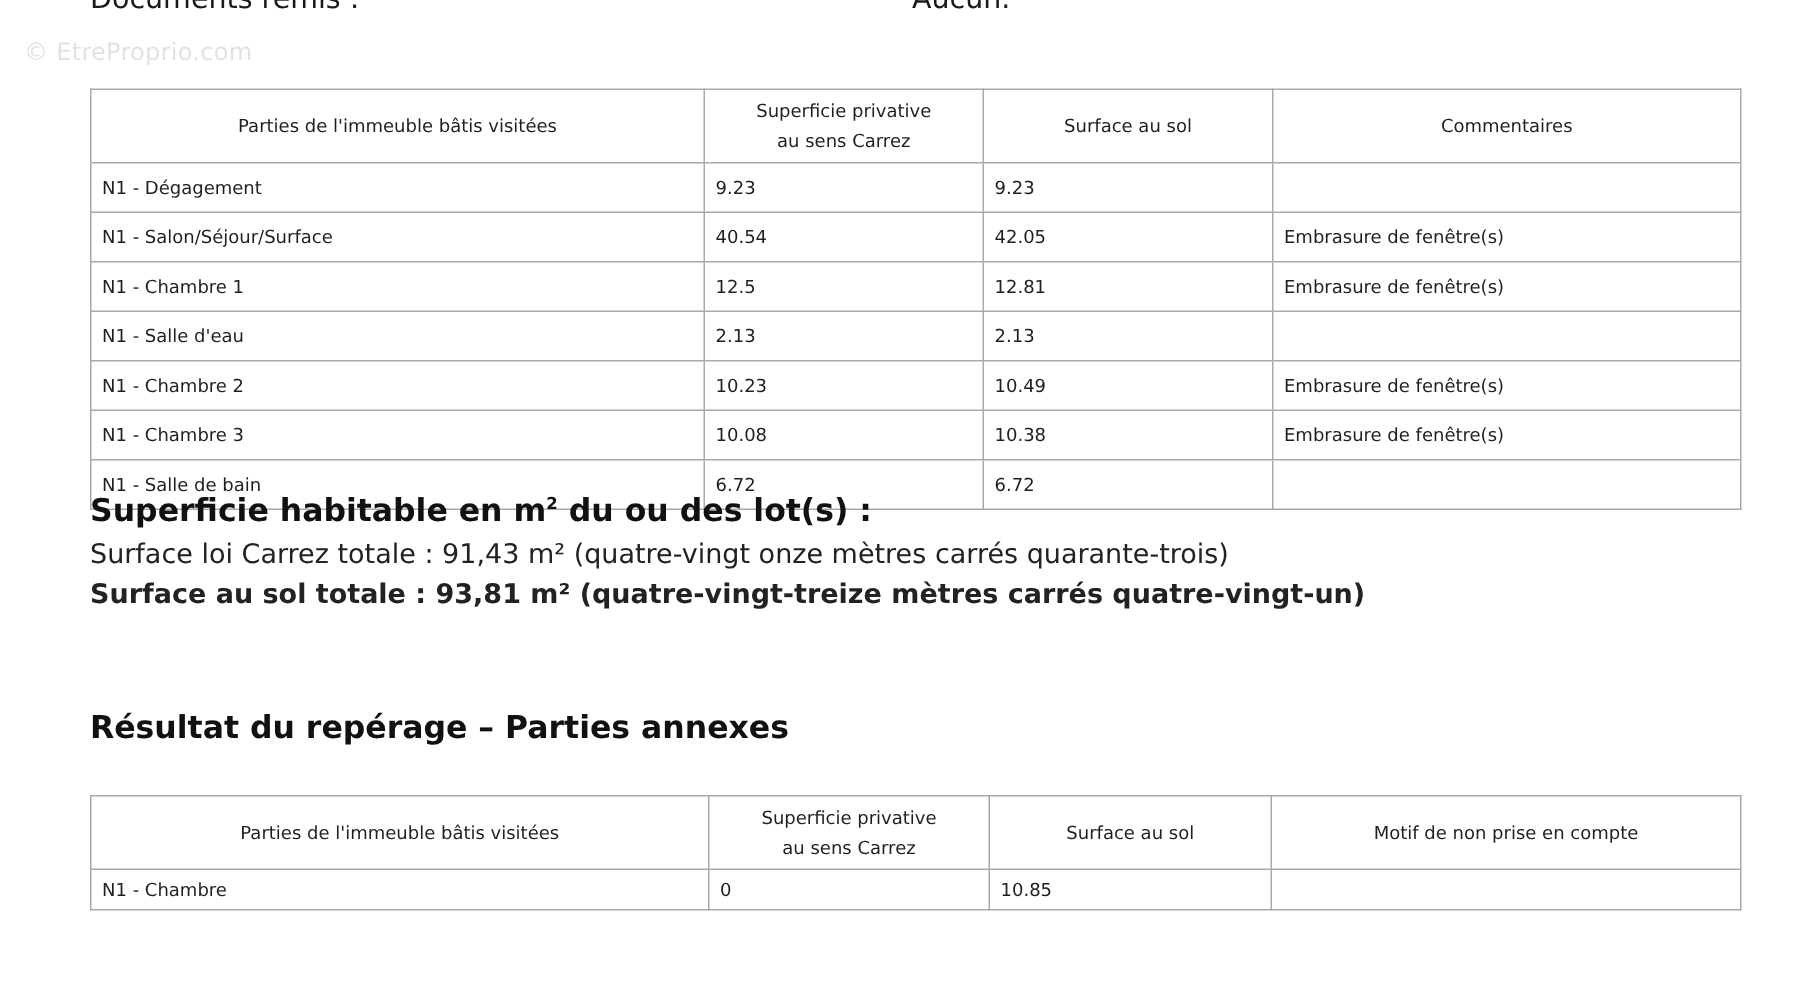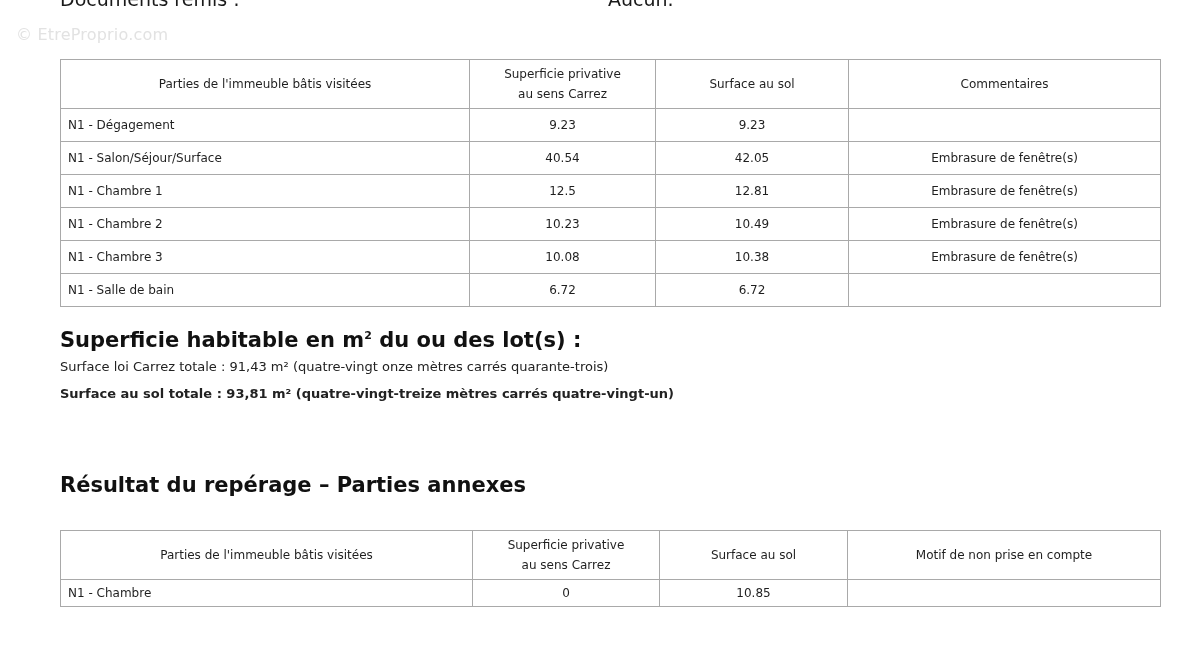"9.23" table.grid td.c { text-align: center -> left }
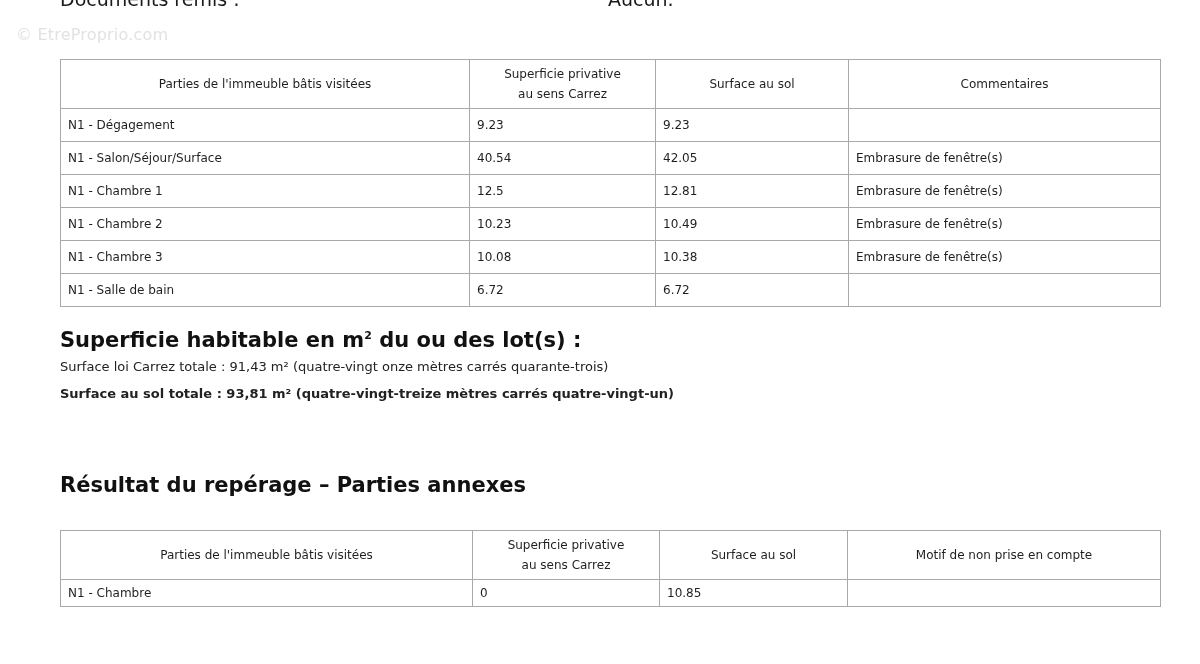"N1 - Salle d'eau" tr { html: none -> <tr> <td>N1 - Salle d'eau</td> <td>2.13</td> <td>2.13</td> <td></td> </tr> }
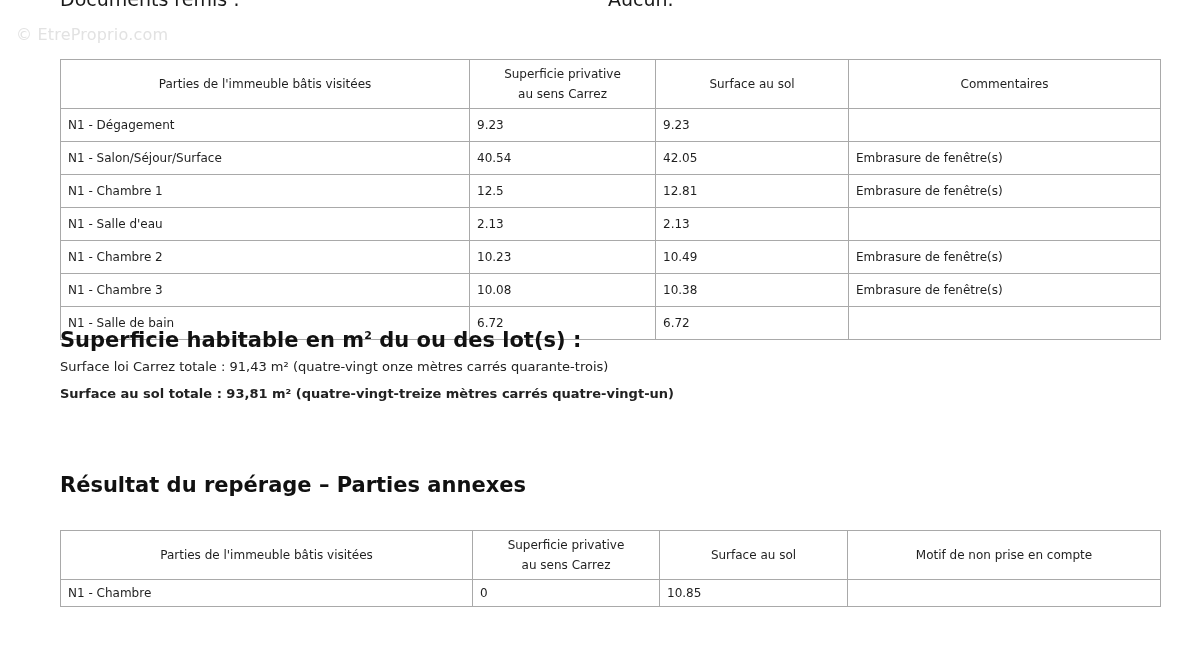"Surface loi Carrez totale :" .summary-line { font-size: 13px -> 18px }
